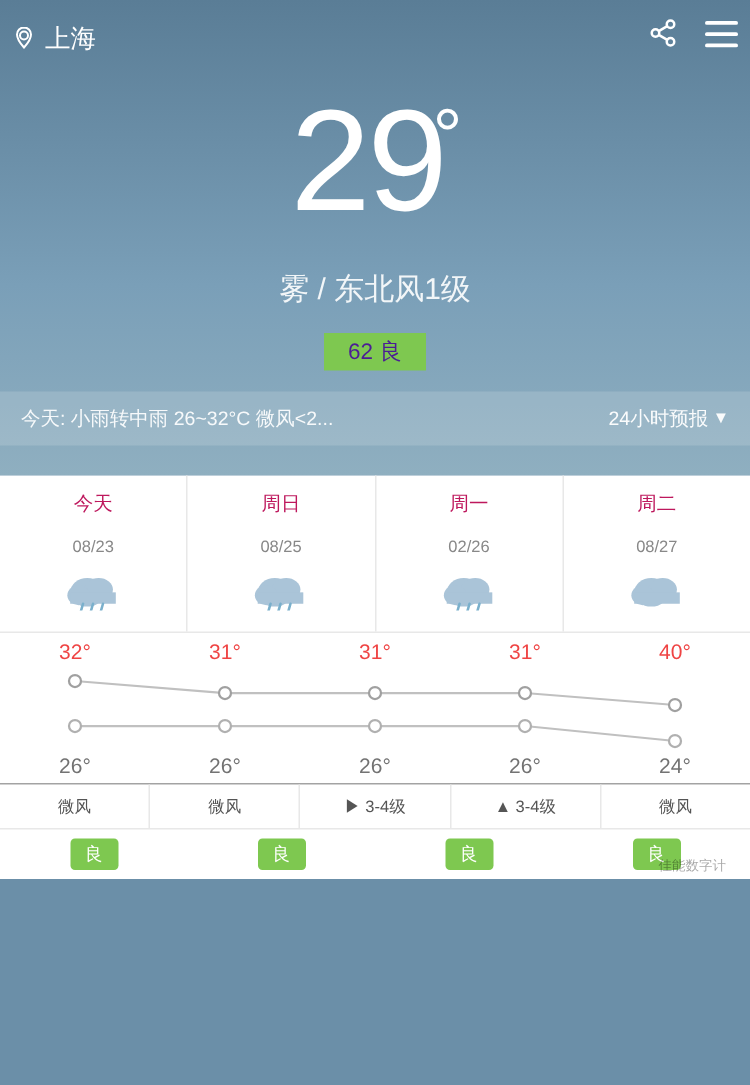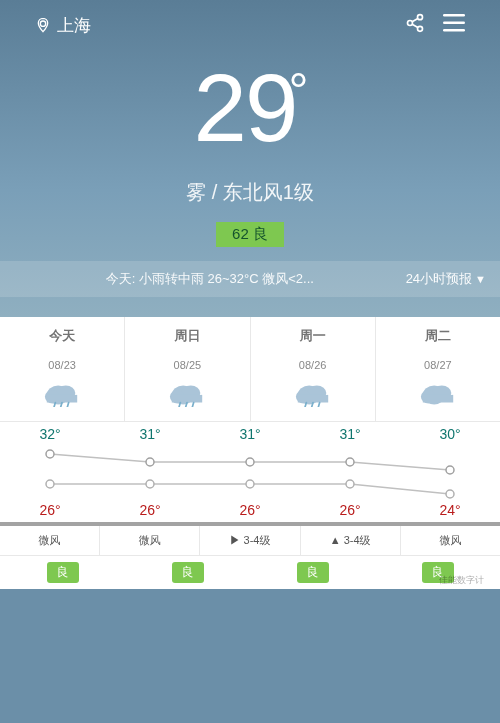"上海" .header { padding: 12px 35px -> 12px 8px }
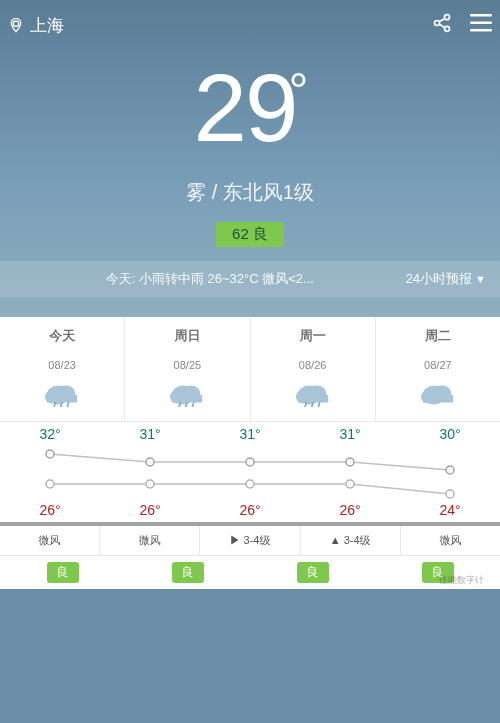"62 良" .aqi-badge { color: #14532d -> #4c1d95 }
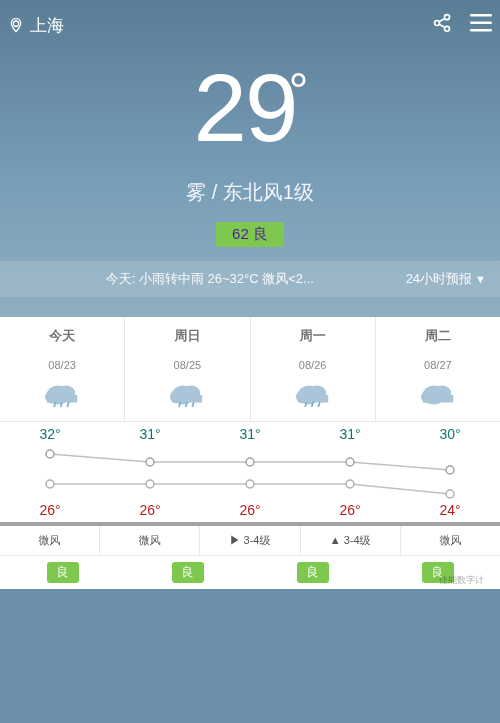"今天: 小雨转中雨 26~32°C 微风<2..." .today-bar .today-text { text-align: center -> none }
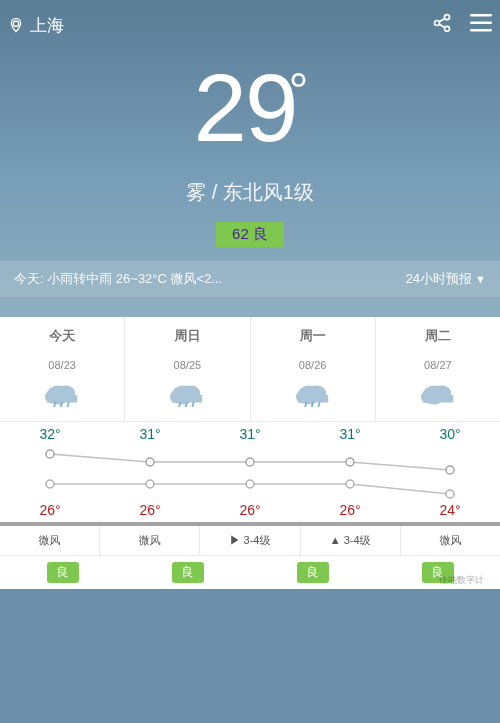"今天" .day-label { color: #737373 -> #be185d; font-weight: 700 -> 400 }
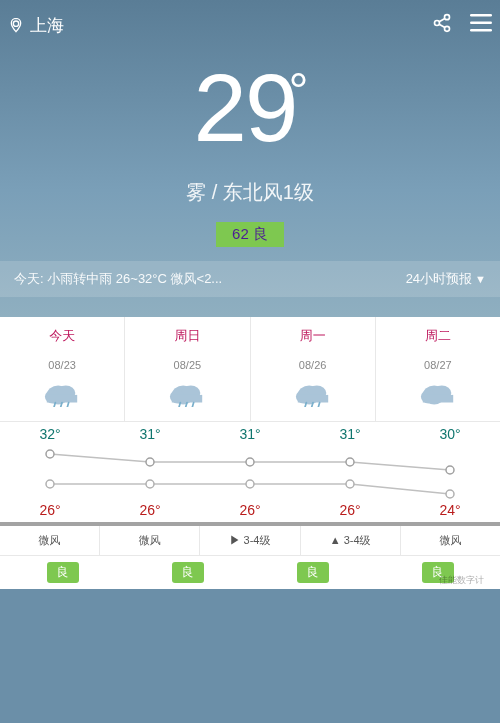"08/26" div.date-label { text: 08/26 -> 02/26 }
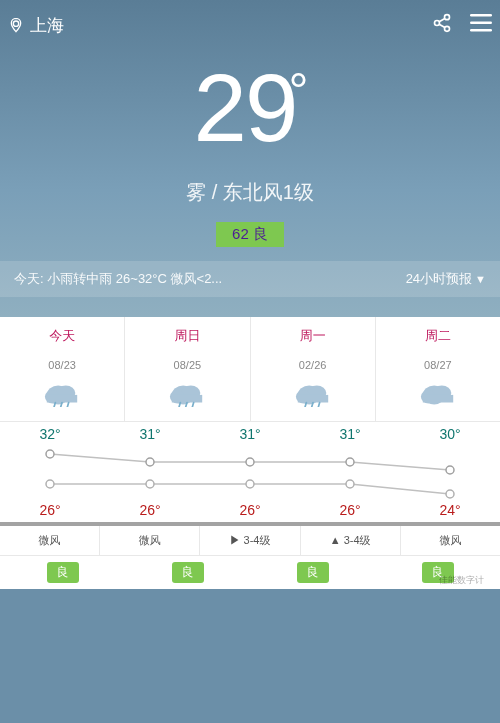"32°" .high-temp { color: #0f766e -> #ef4444 }
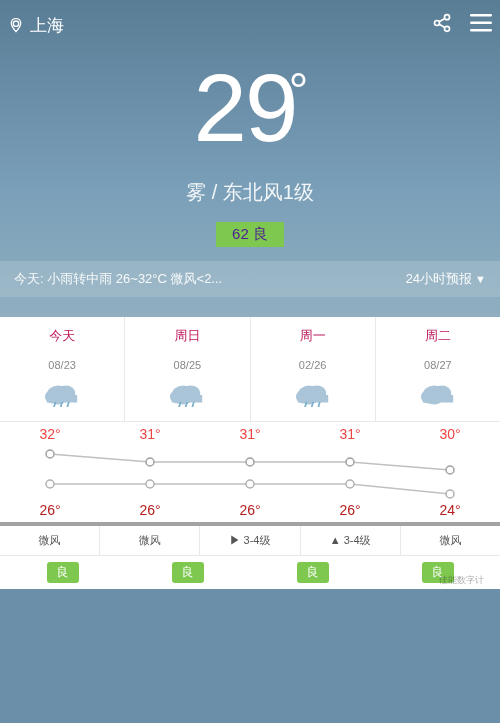"30°" div.high-temp { text: 30 -> 40 }
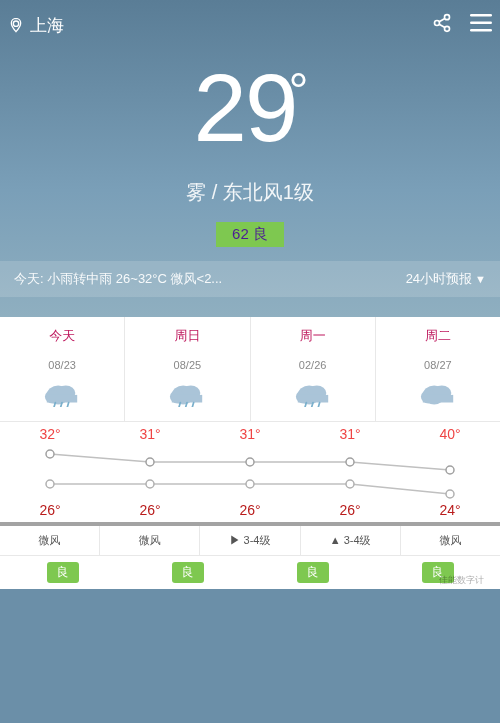"26°" .low-temp { color: #b91c1c -> #737373 }
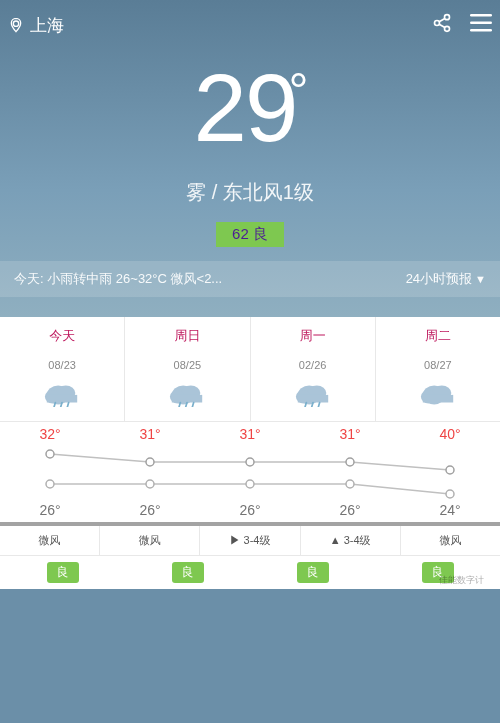"微风" .wind-row { border-top: 4px solid #a3a3a3 -> 1px solid #a3a3a3 }
